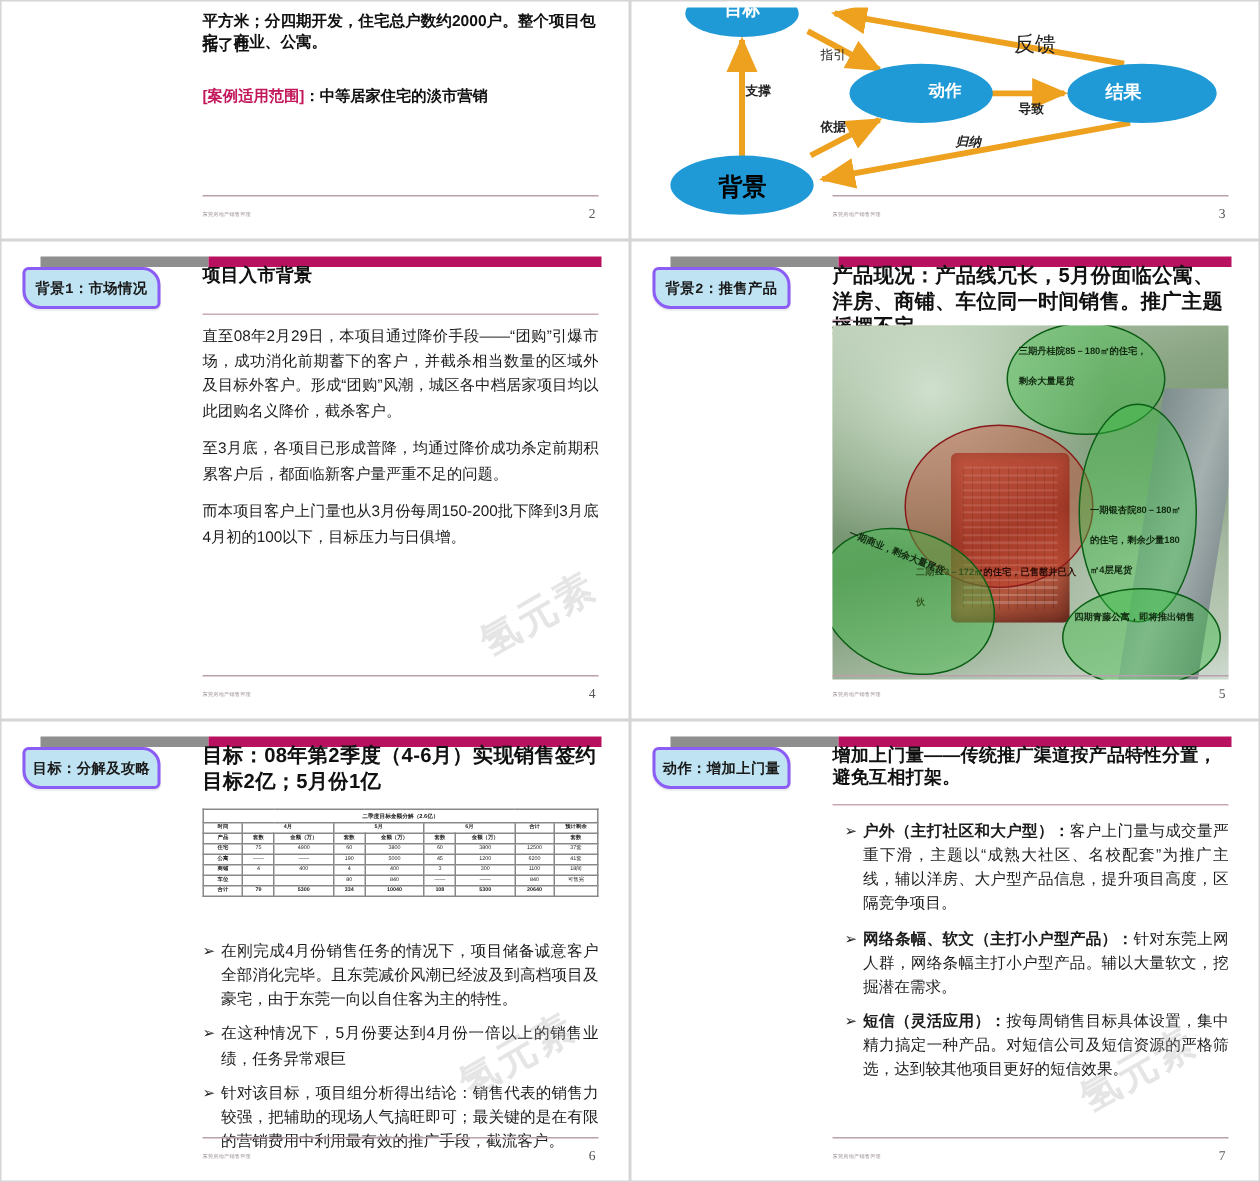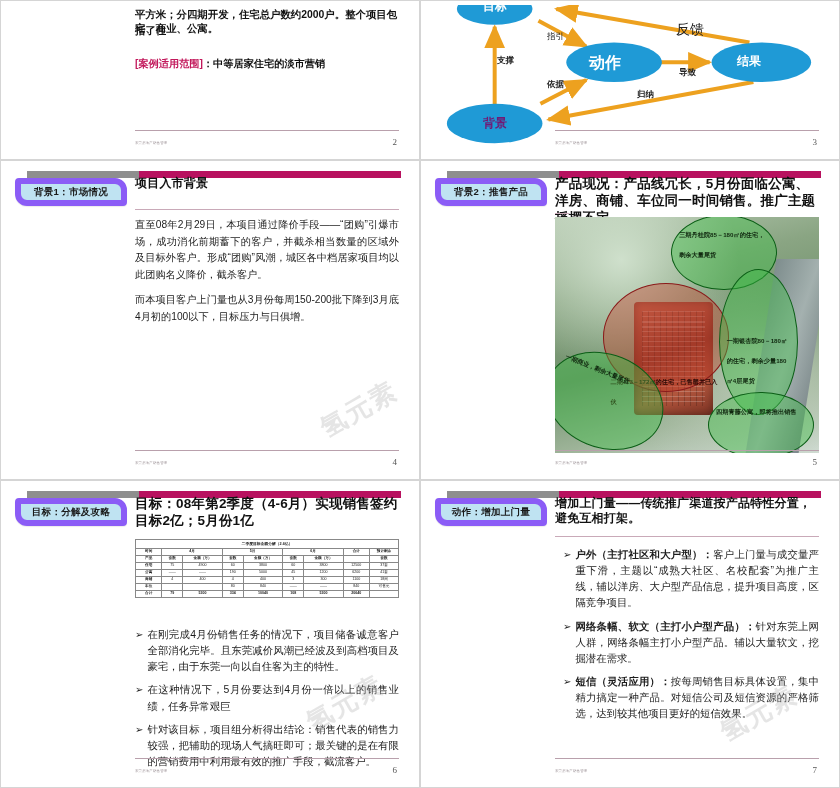"动作" div { font-size: 16px -> 11px; text-align: left -> right }
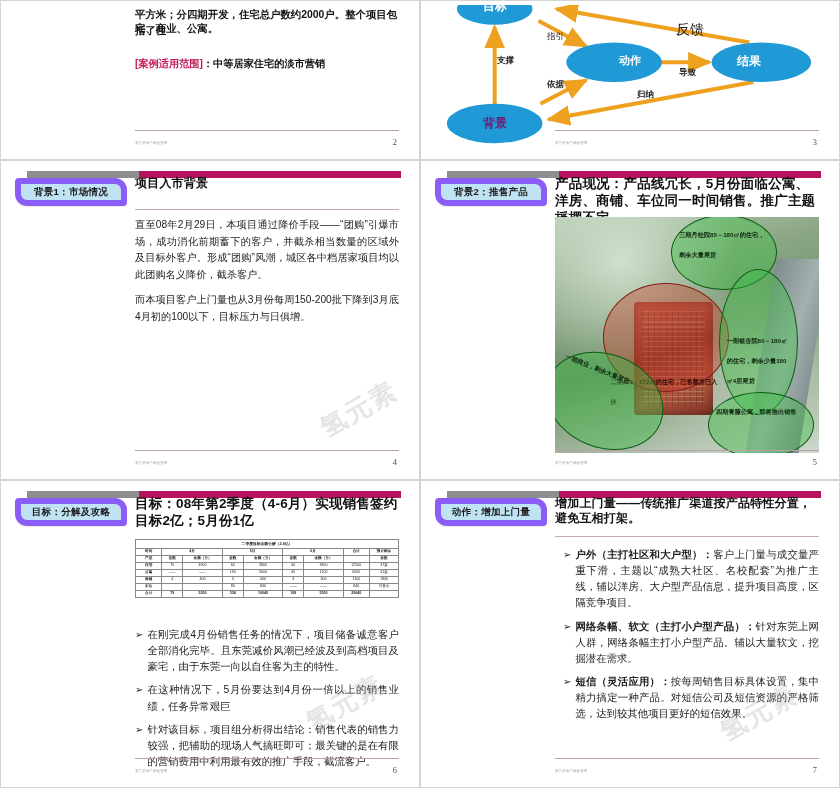"归纳" div { font-style: none -> italic }
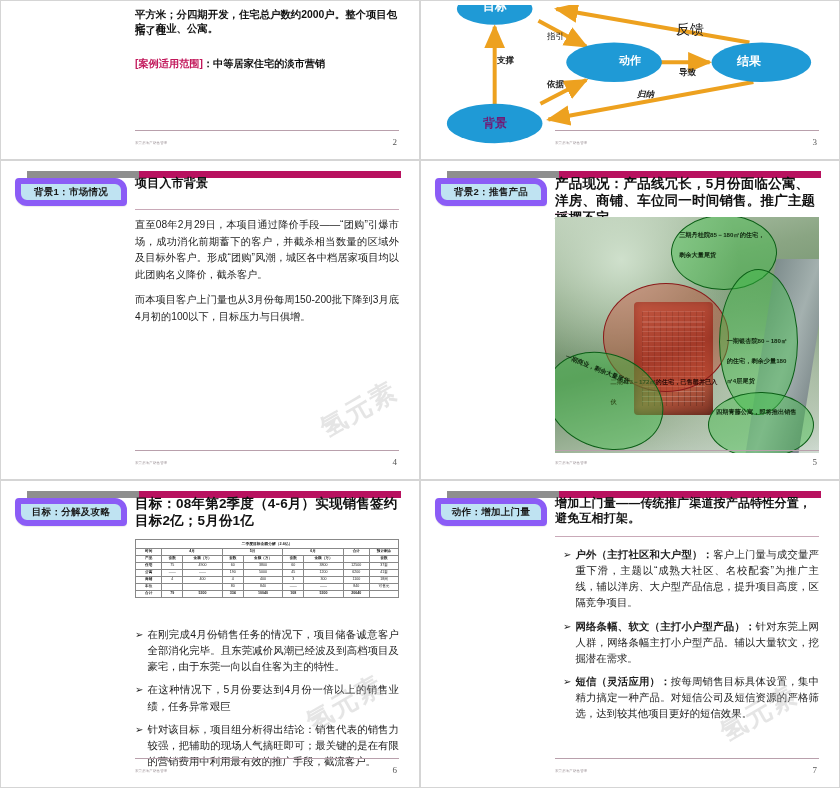"背景" div { color: #701a75 -> #000000; font-size: 12px -> 16px }
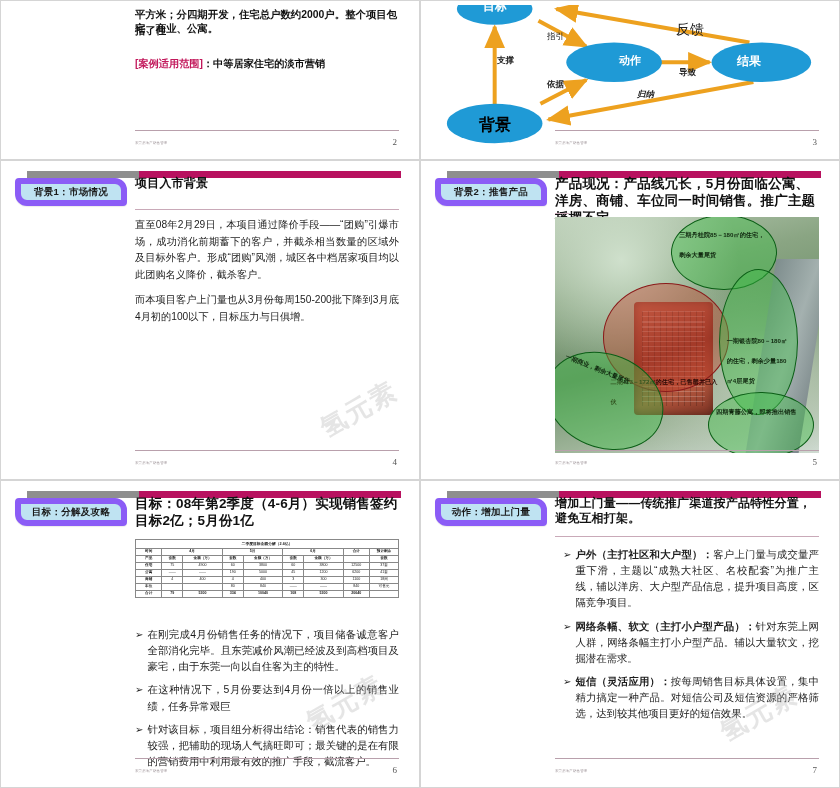"背景1：市场情况" .badge { border: 6px solid #8b5cf6 -> 2px solid #8b5cf6; font-family: none -> Liberation Mono, monospace; width: 112px -> 92px }
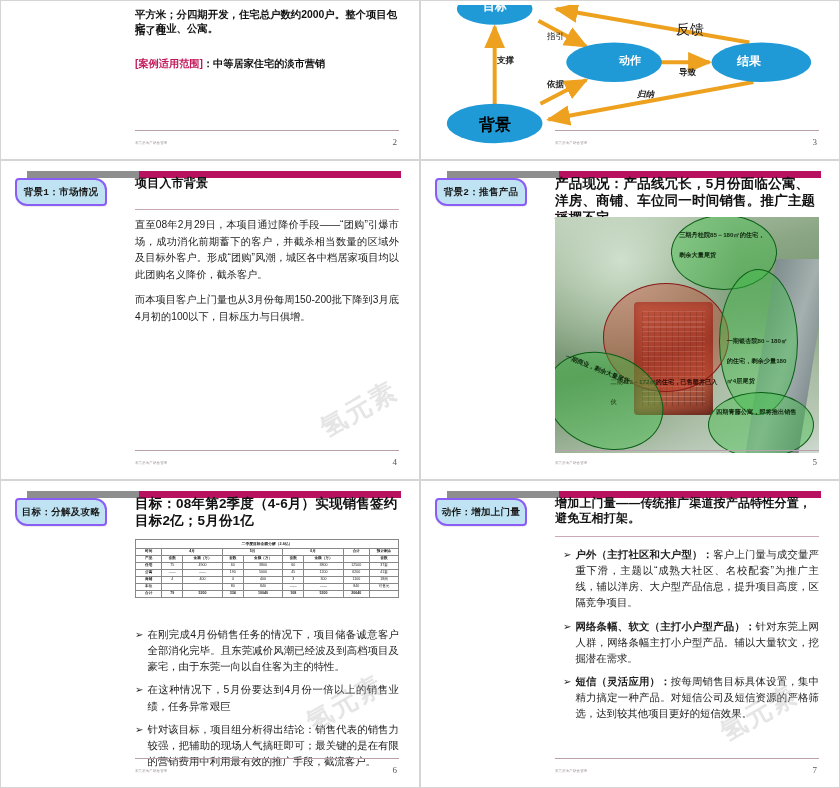"至3月底，各项目已形成普降，均通过降价成功杀定前期积累客户后，都面临新客户量严重" div.para { html: none -> <div>至3月底，各项目已形成普降，均通过降价成功杀定前期积累客户后，都面临新客户量严重不足的问题。</div> }
